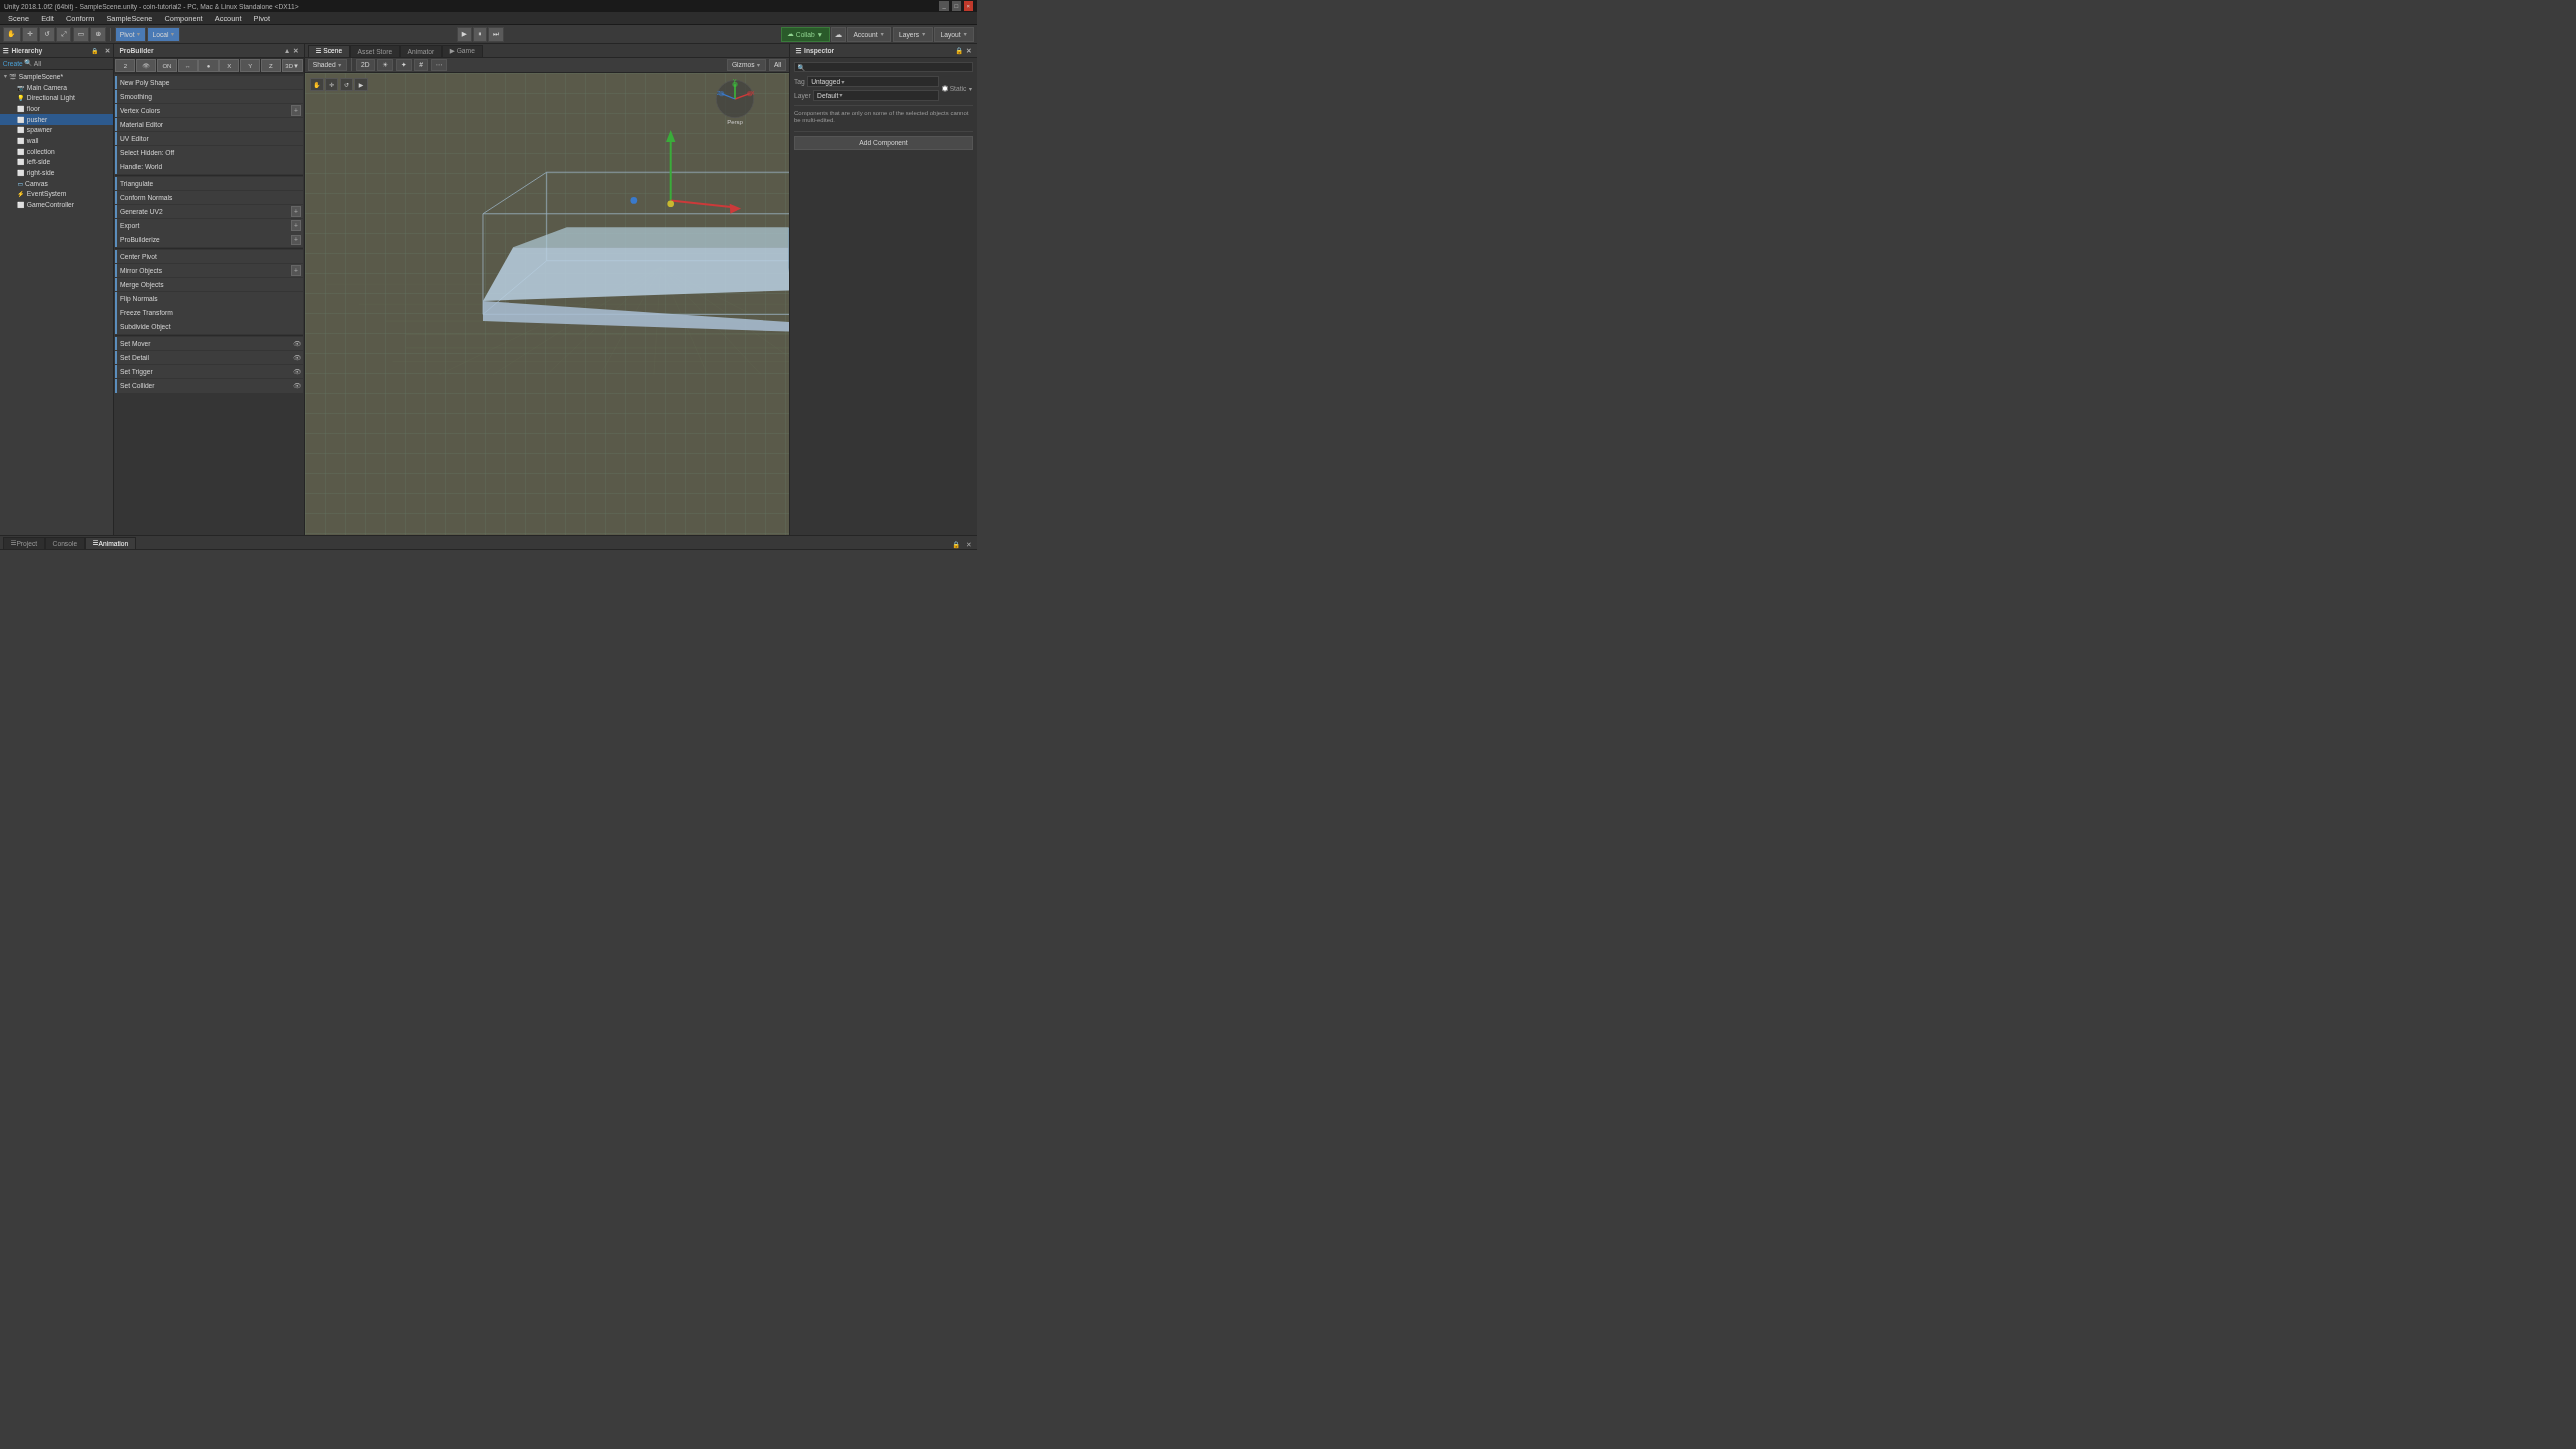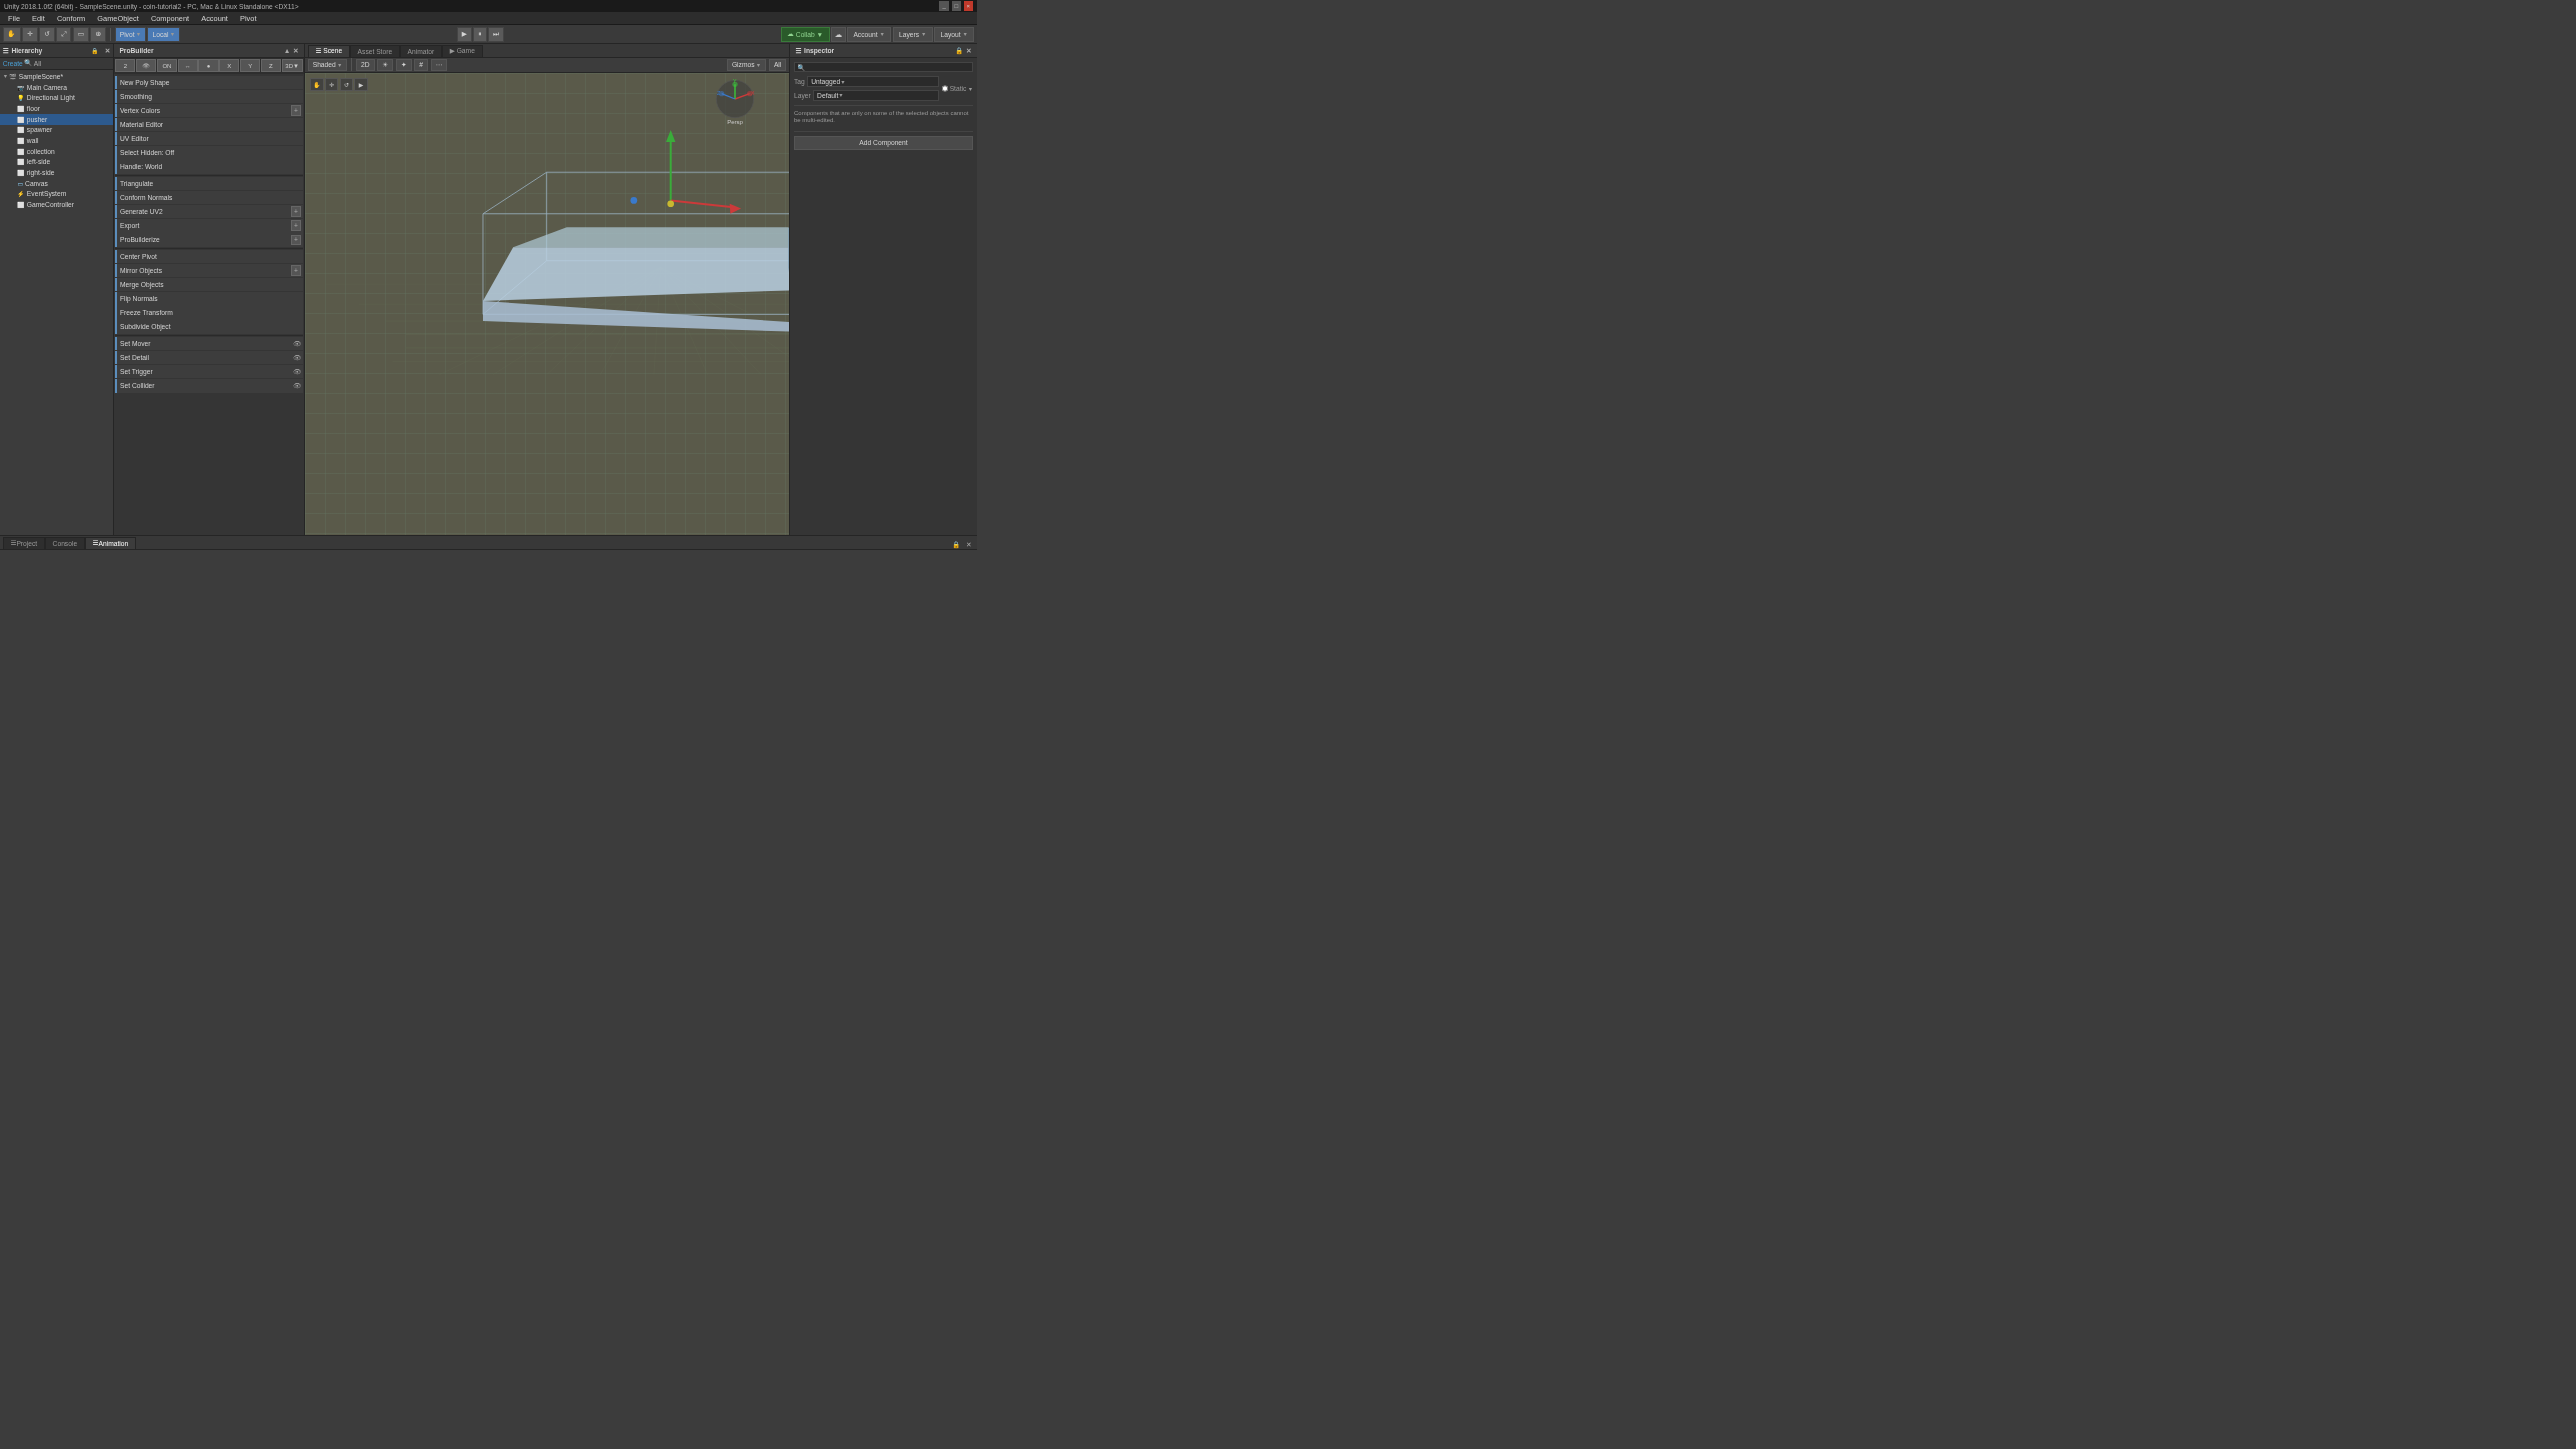"File" span.menu-item { text: File -> Scene }
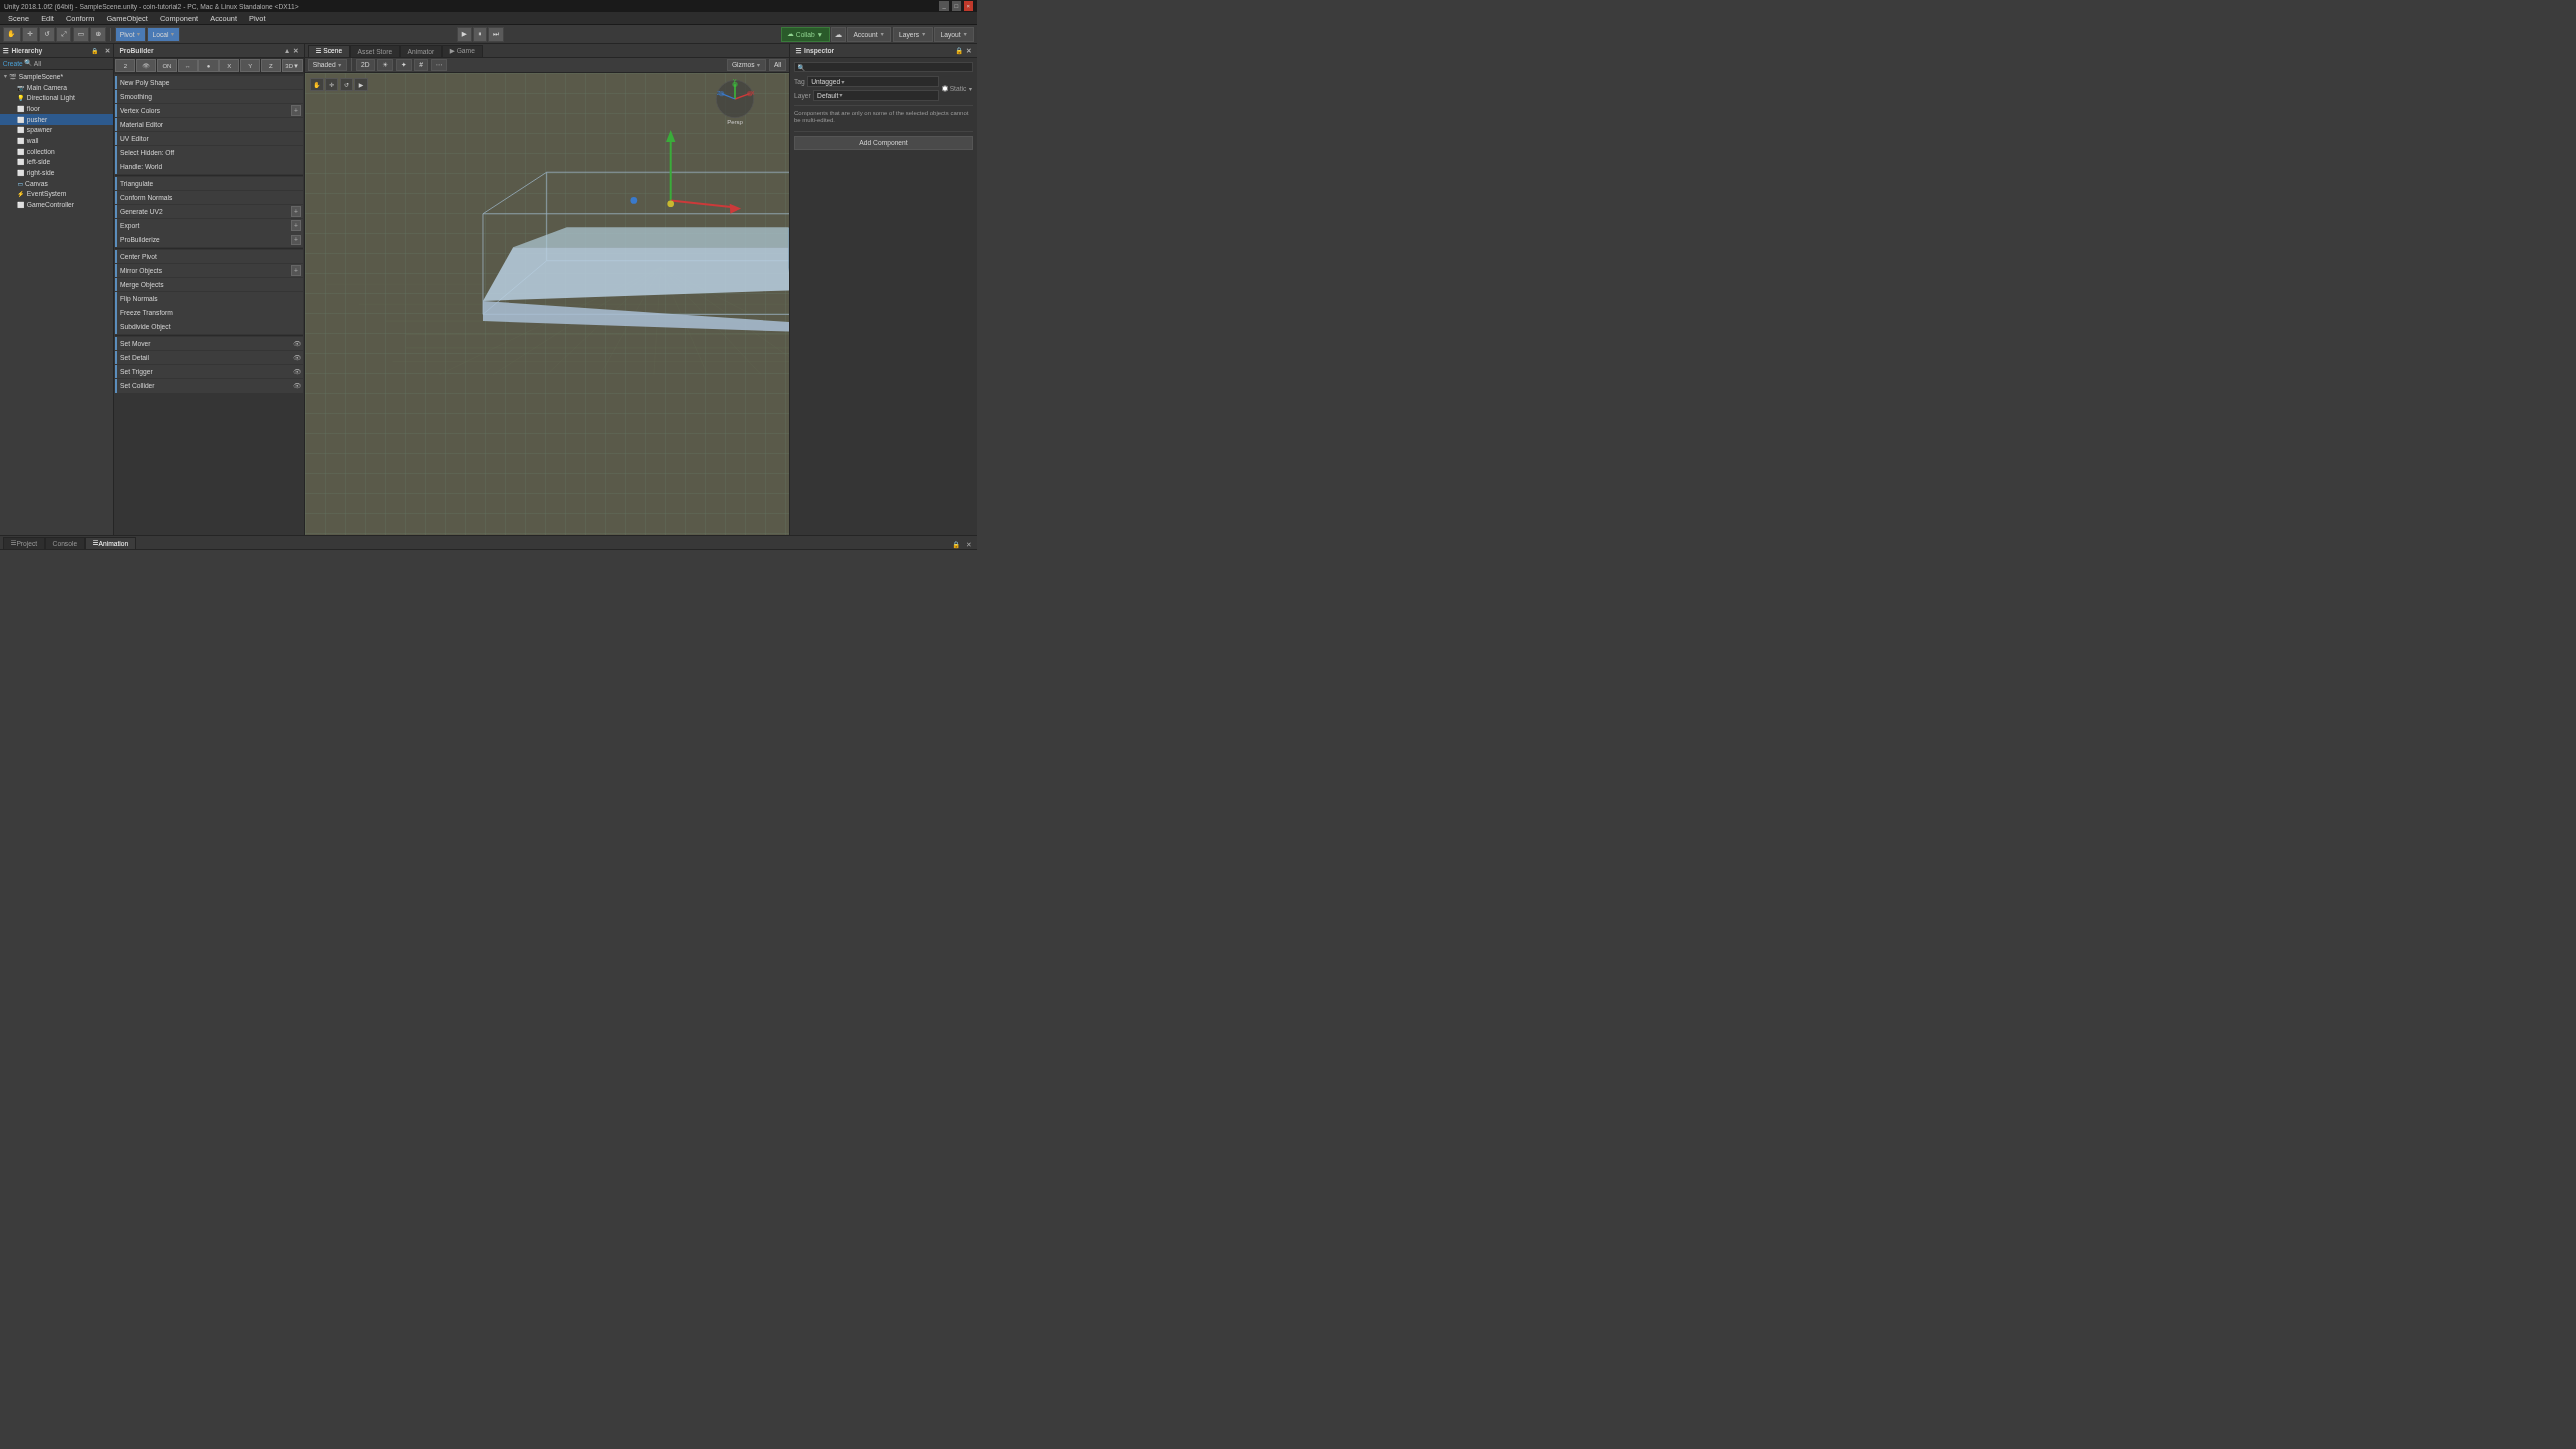"GameObject" span.menu-item { text: GameObject -> SampleScene }
